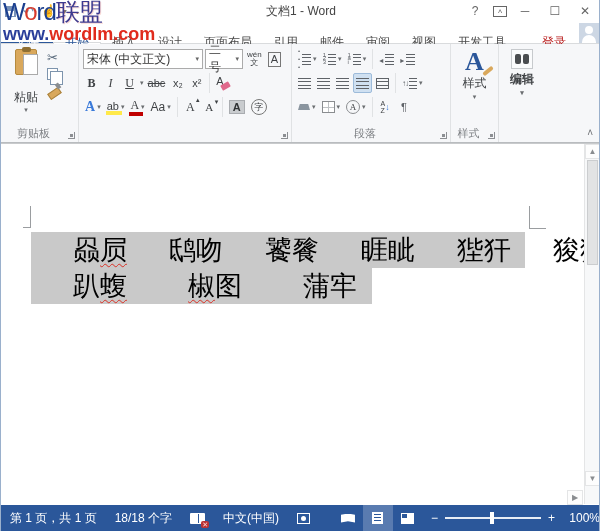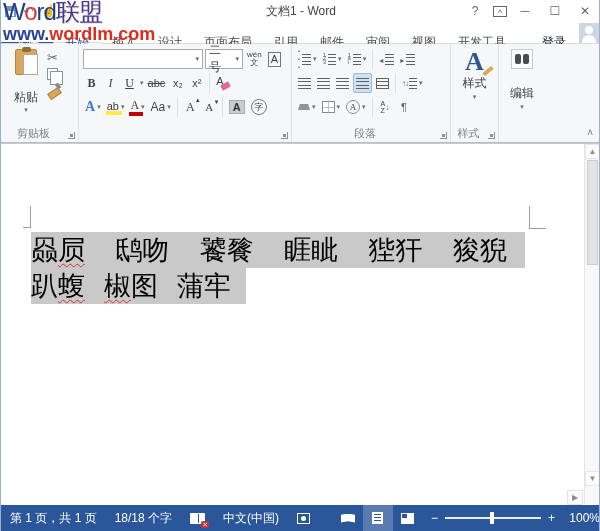"登录" .tab.signin { color: #0f172a -> #b91c1c }
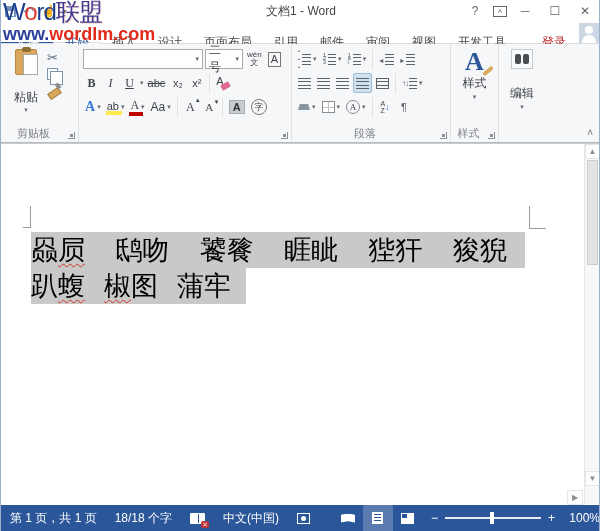"宋体 (中文正文)" span { html: none -> <span>宋体 (中文正文)</span> }
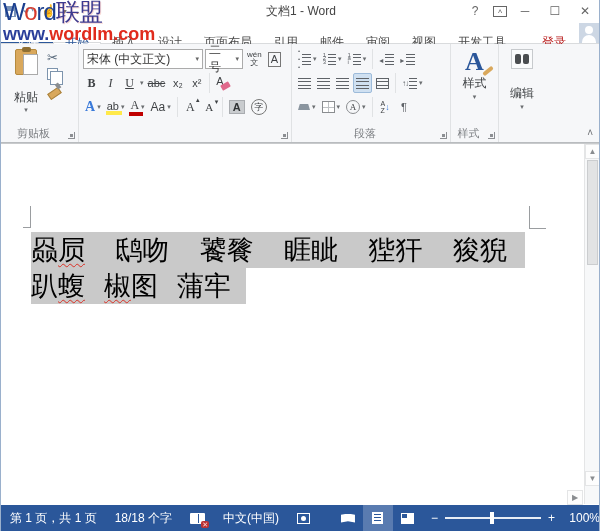"编辑" span.stack { font-weight: none -> bold; margin-top: 16px -> 2px }
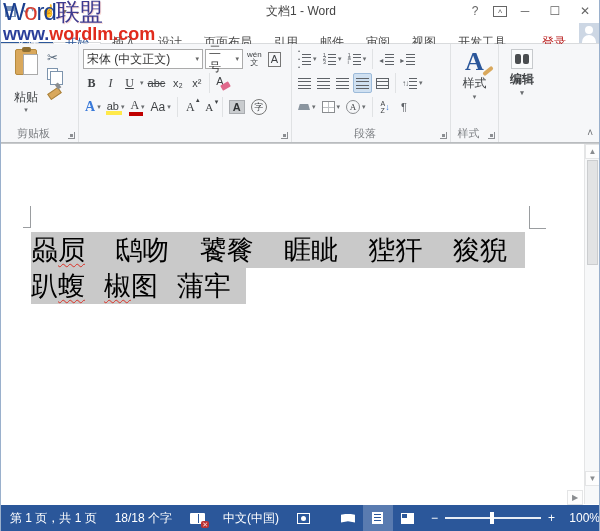"赑屃" .word { margin-left: none -> 42px }
